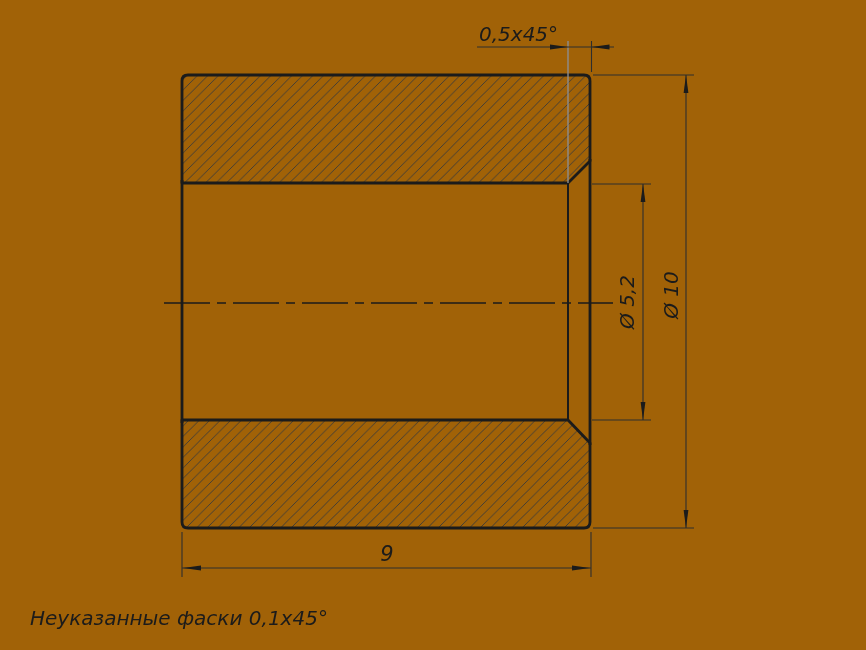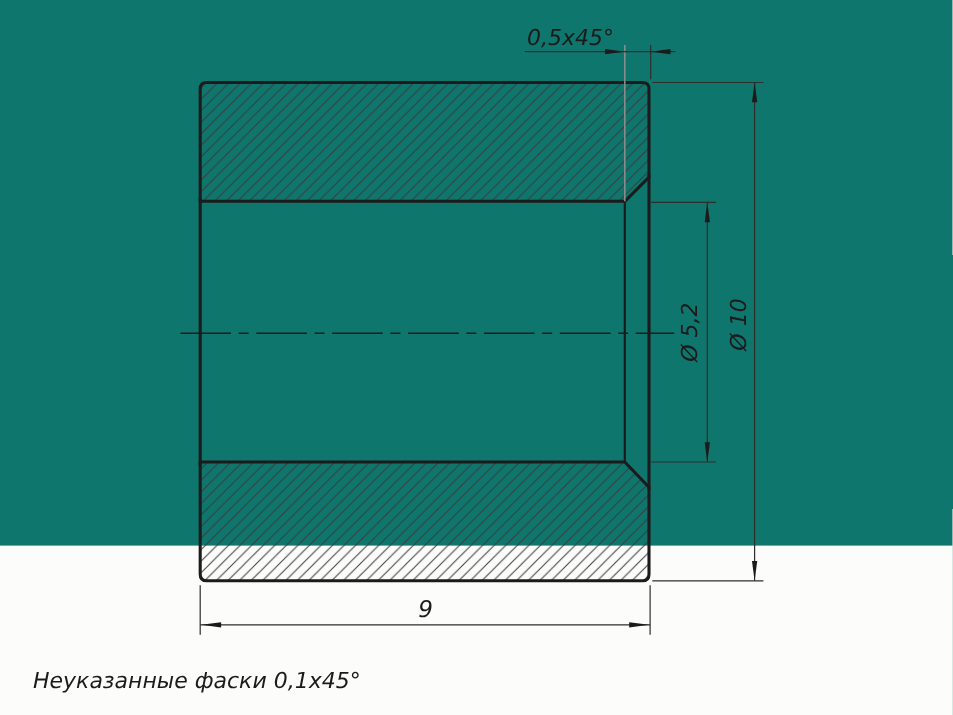"0,5x45°" .sheet { background: #0f766e -> #a16207; height: 496px -> 650px }
